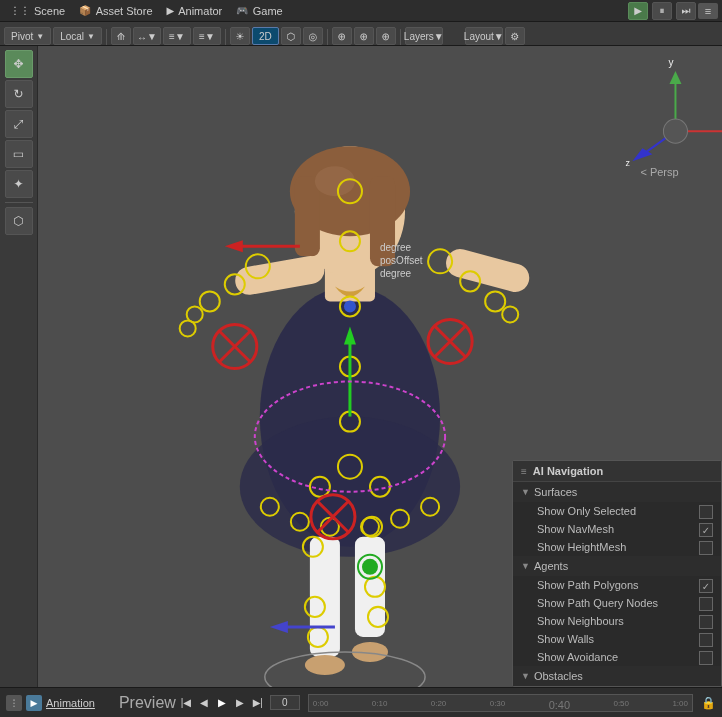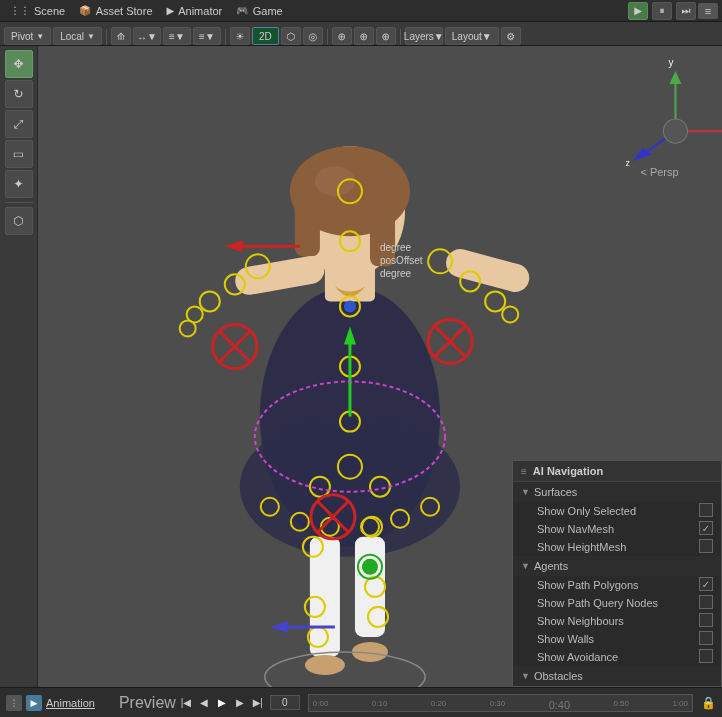"2D" .btn-2d { background: #14532d -> #0c4a6e }
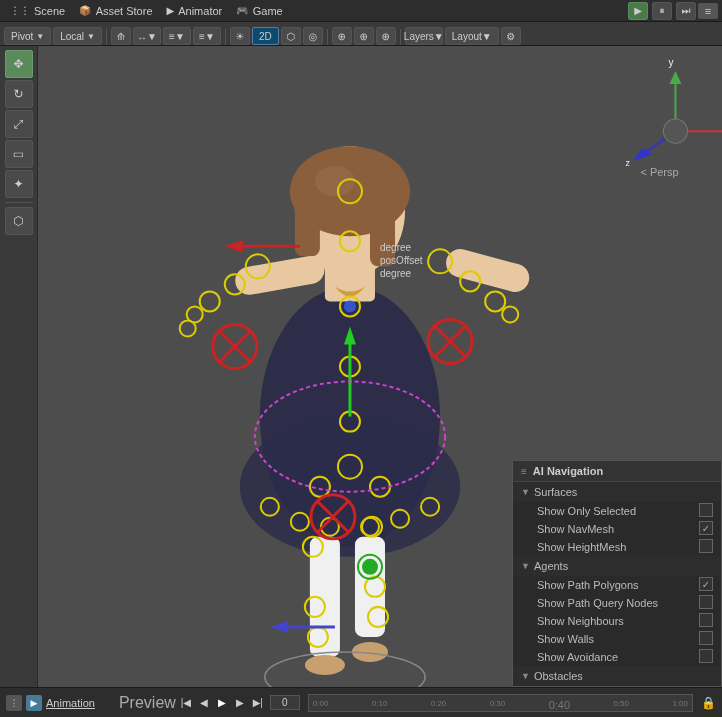"Layout▼" div.toolbar-icon-btn { margin-left: none -> 20px; width: 54px -> 38px }
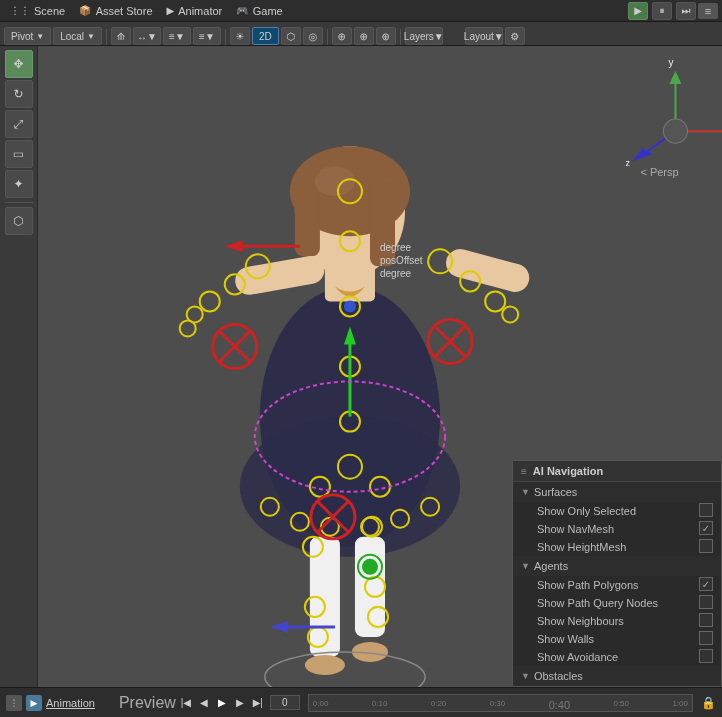"Show Only Selected" .nav-item { align-items: flex-end -> flex-start }
